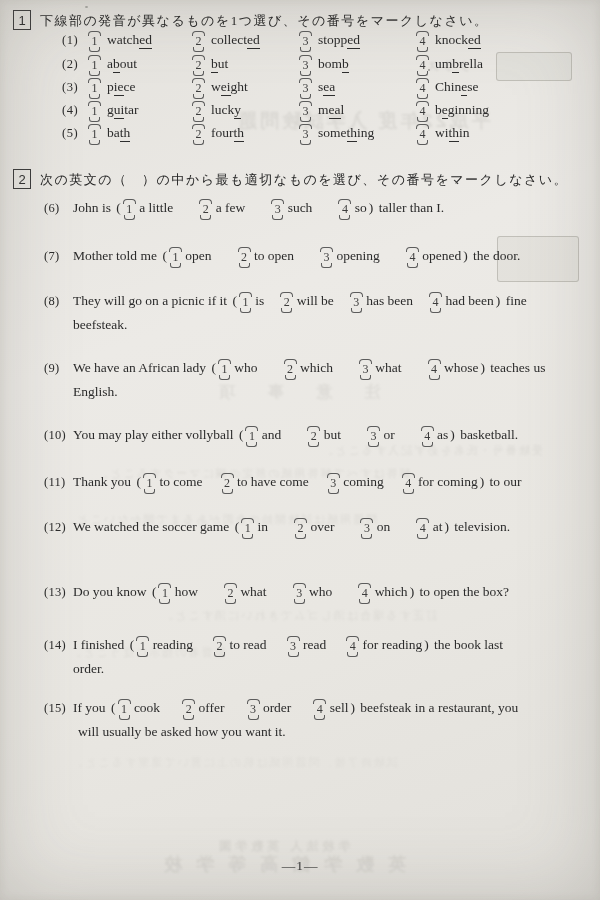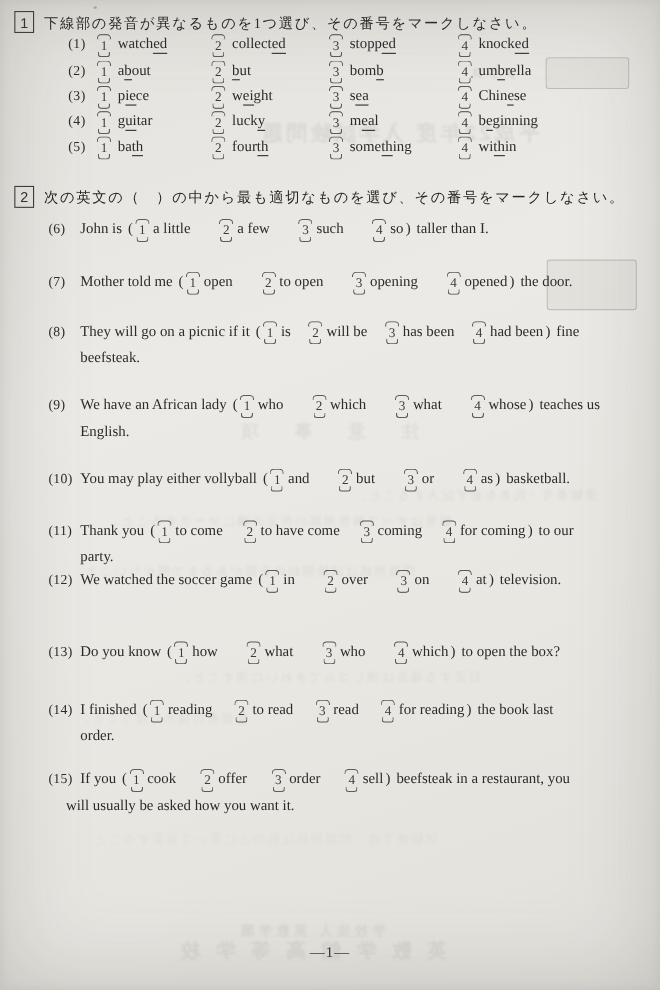"party." div.wrapline { html: <div>party.</div> -> none }
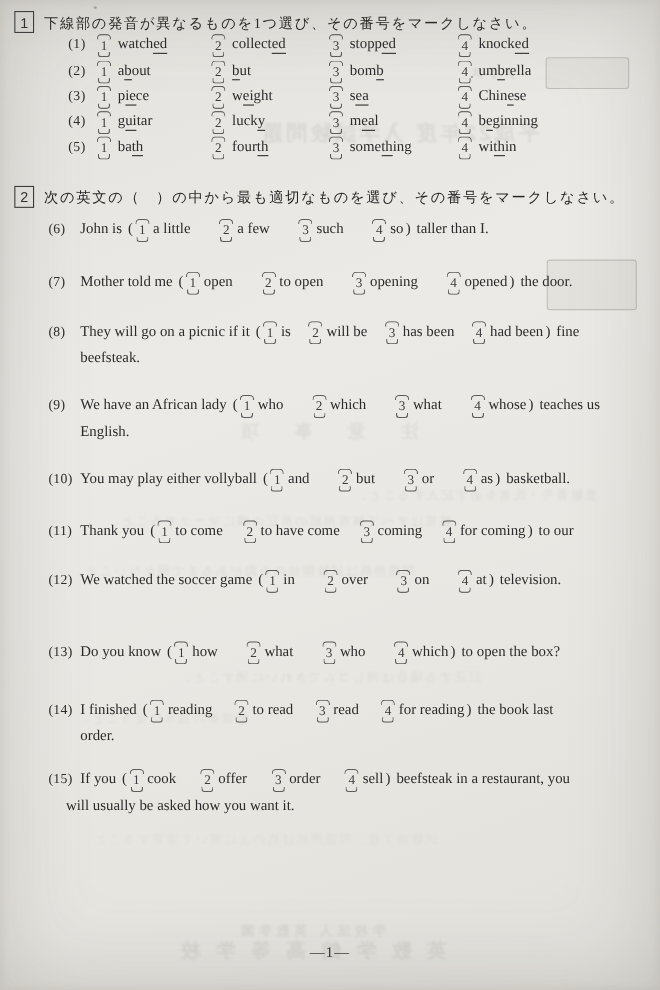"will usually be asked how" div.wrapline { margin-left: 16px -> 34px }
